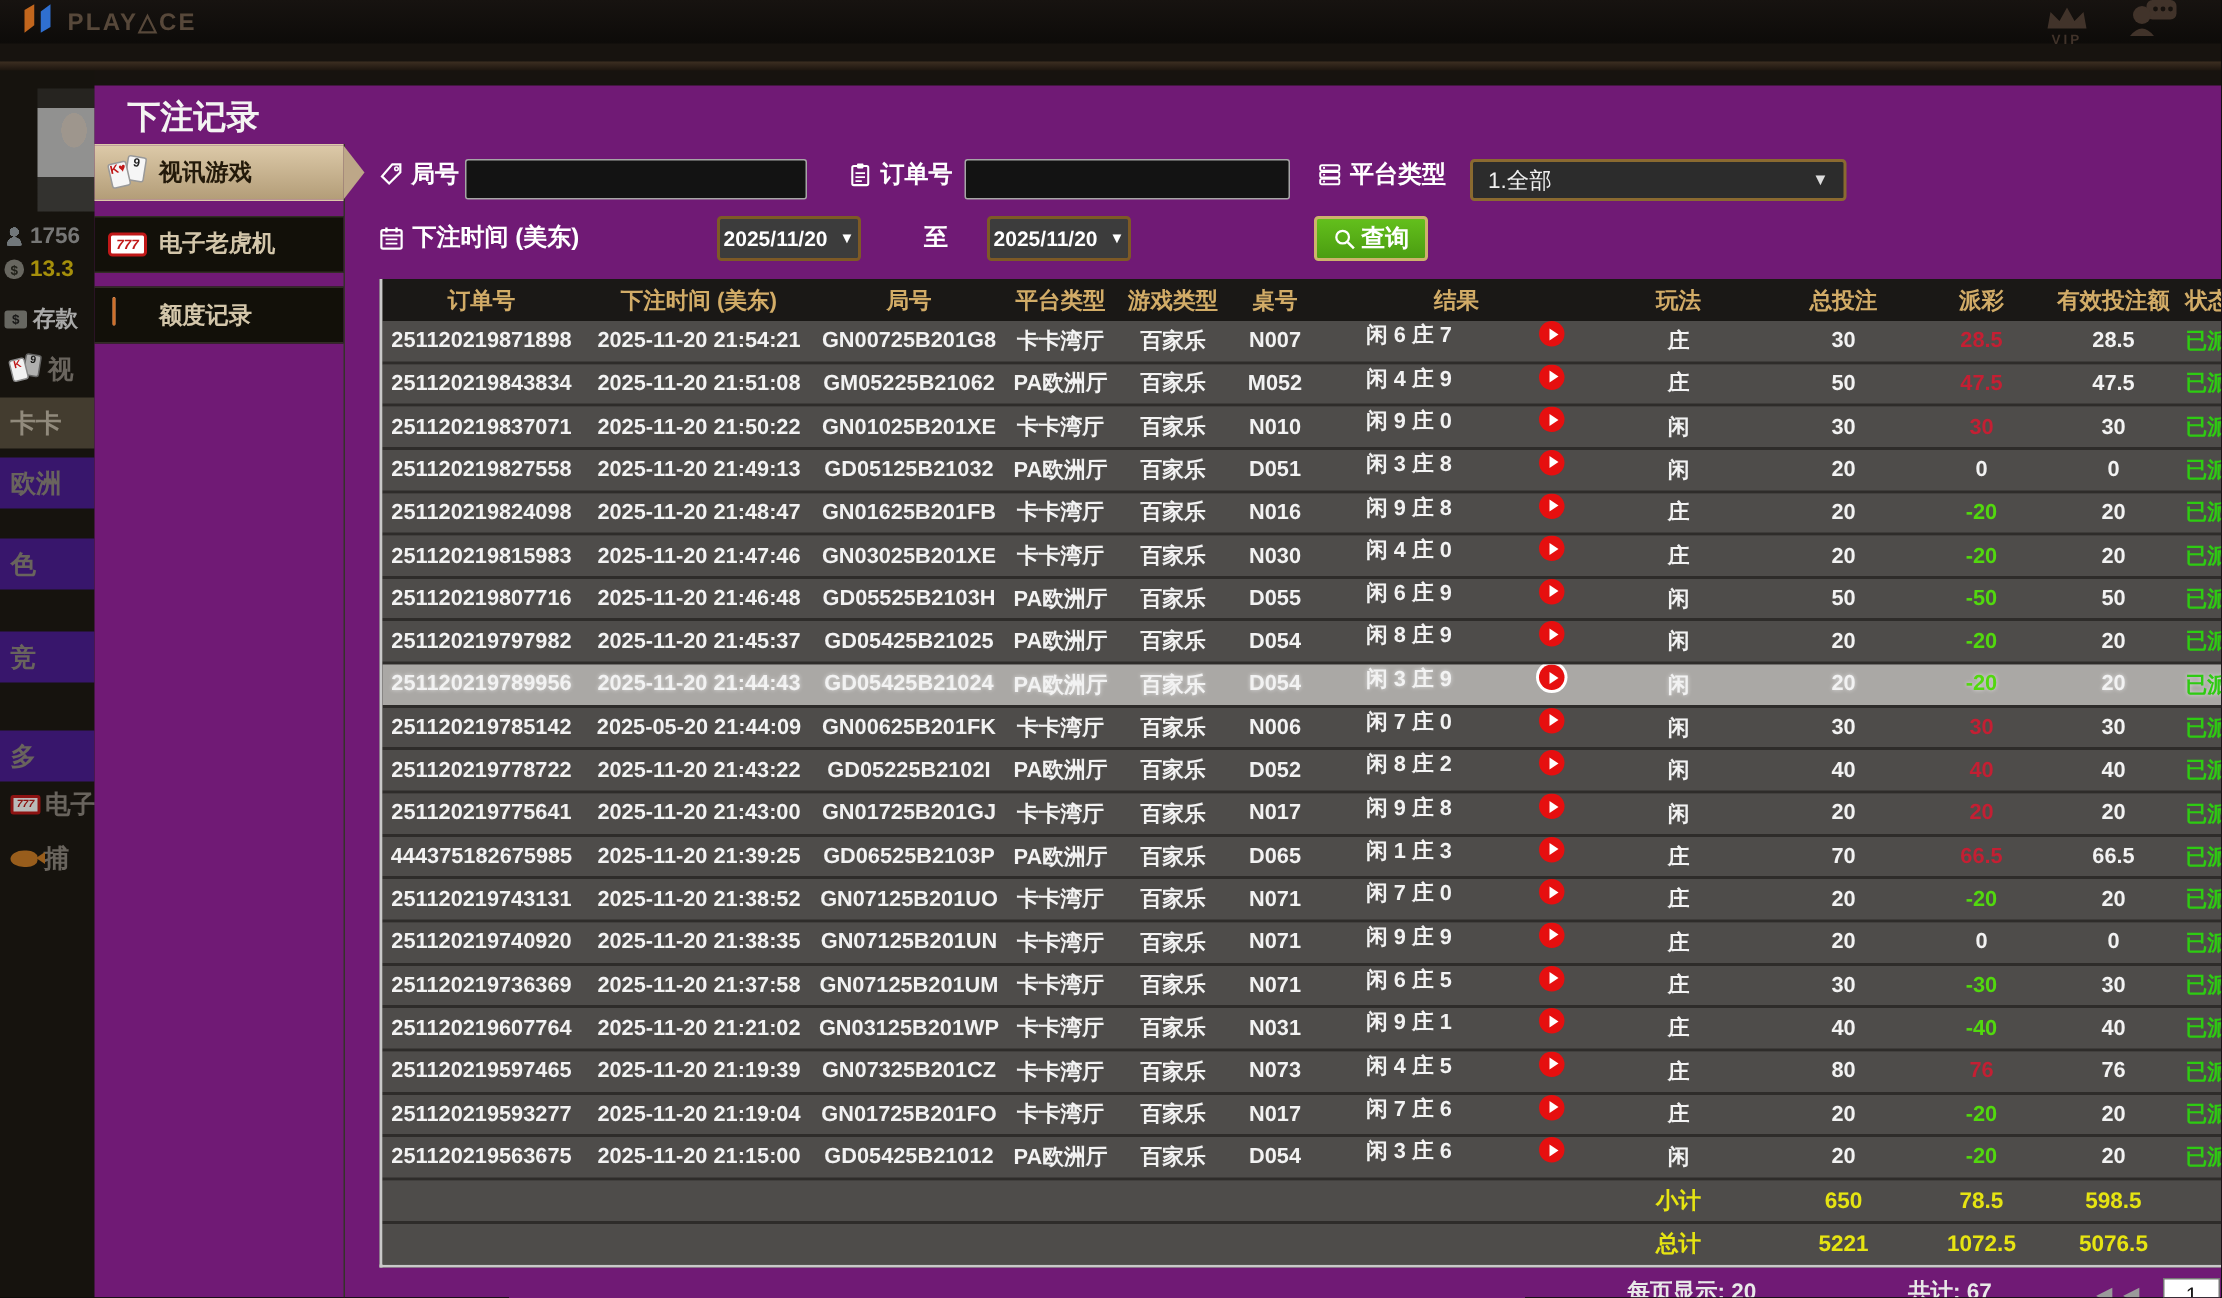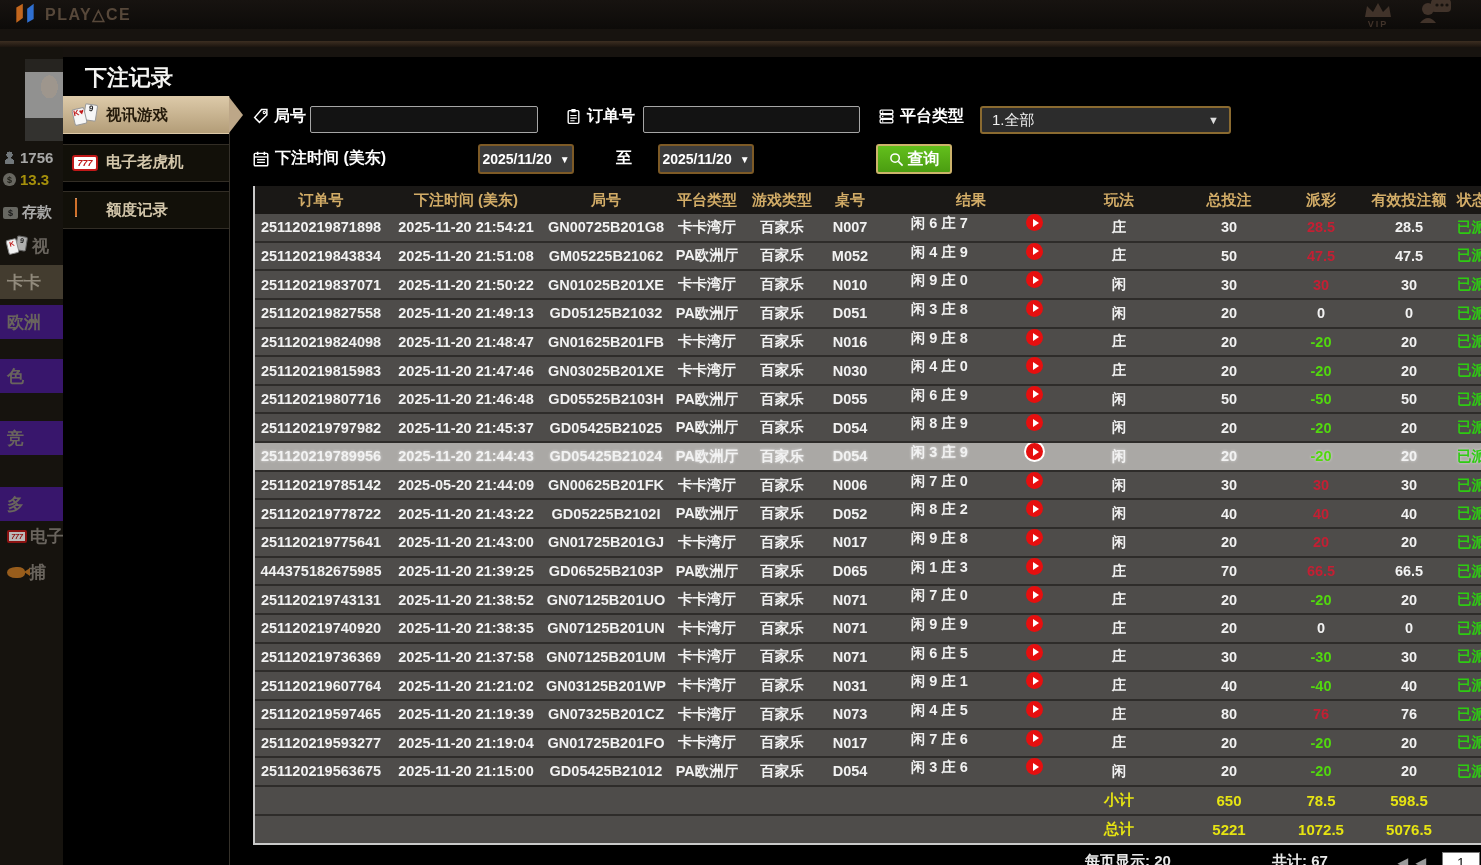"PLAY△CE" .topbar { align-items: none -> center }
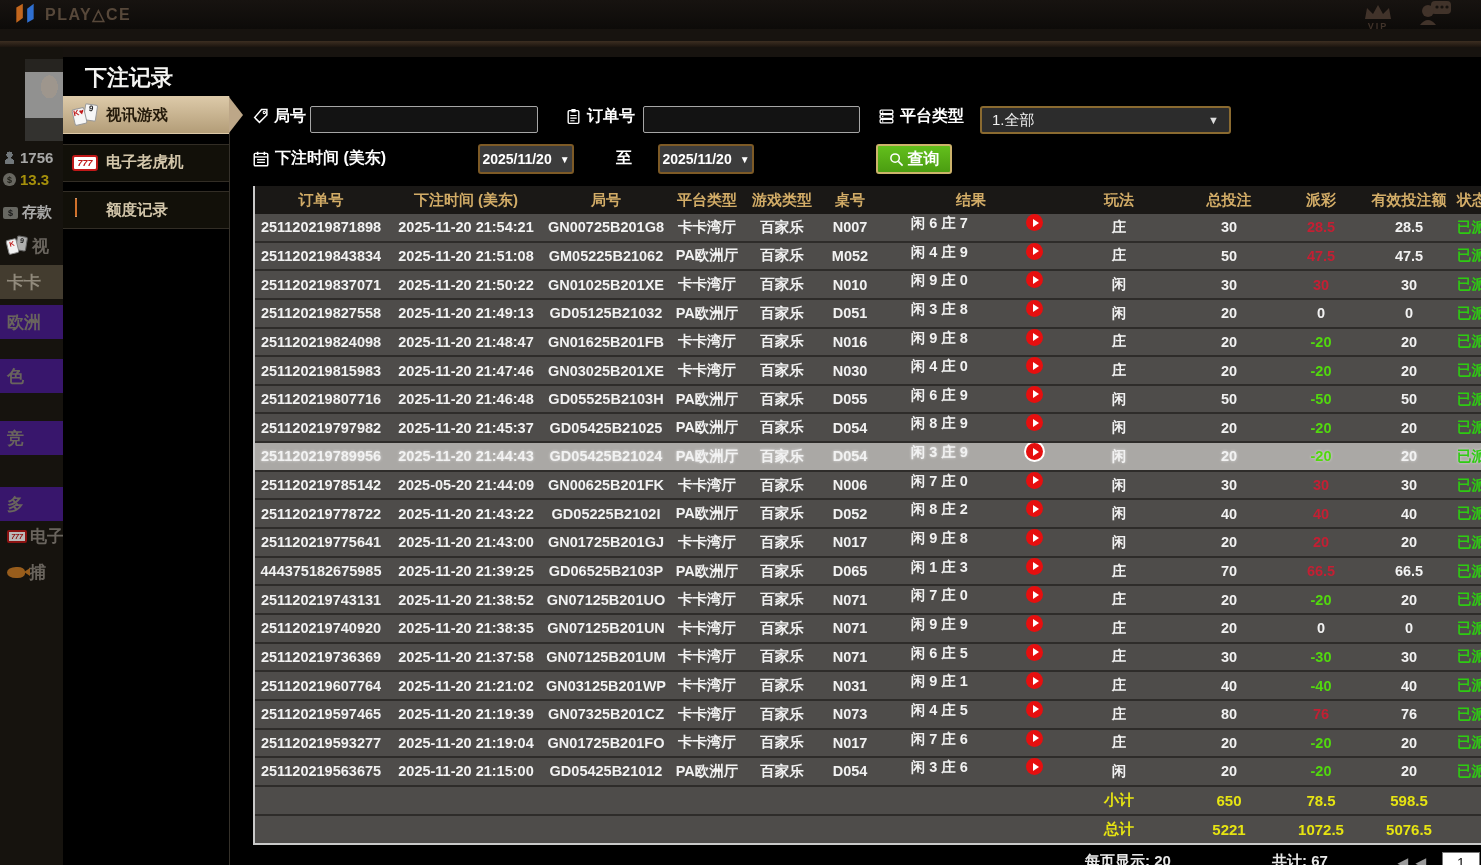"下注记录" .modal { background: #000000 -> #701a75 }
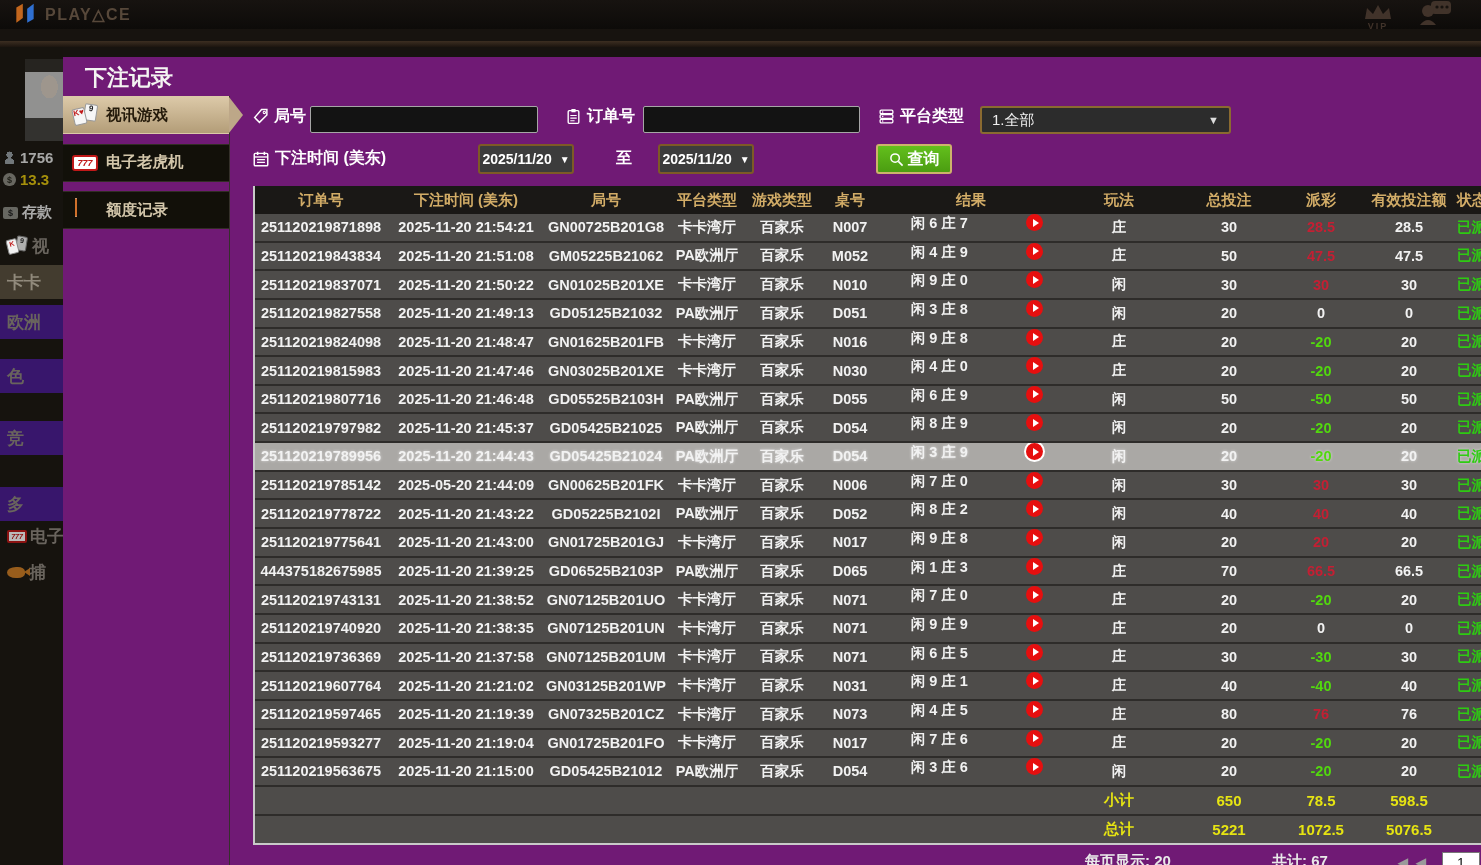"1756" div.bstat { color: #e5e5e5 -> #a3a3a3 }
